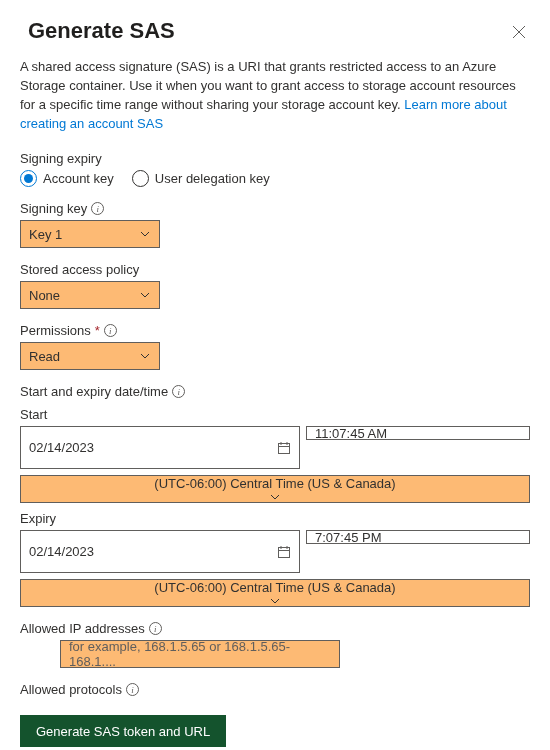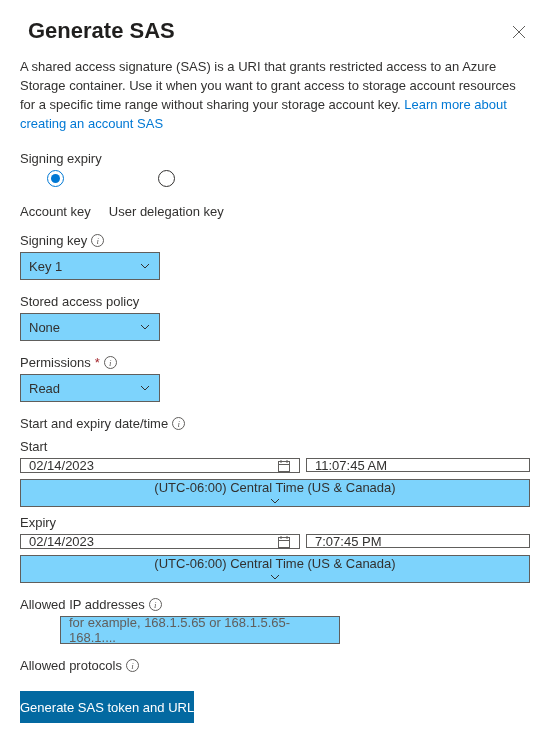"Account key" .radio { flex-direction: column -> none; gap: 17px -> 6px }
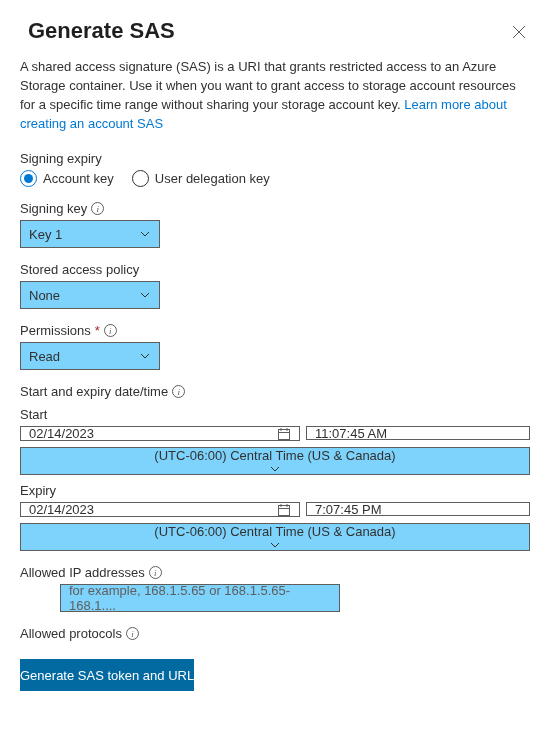"Key 1" .select, .input { background: #7dd3fc -> #fdba74 }
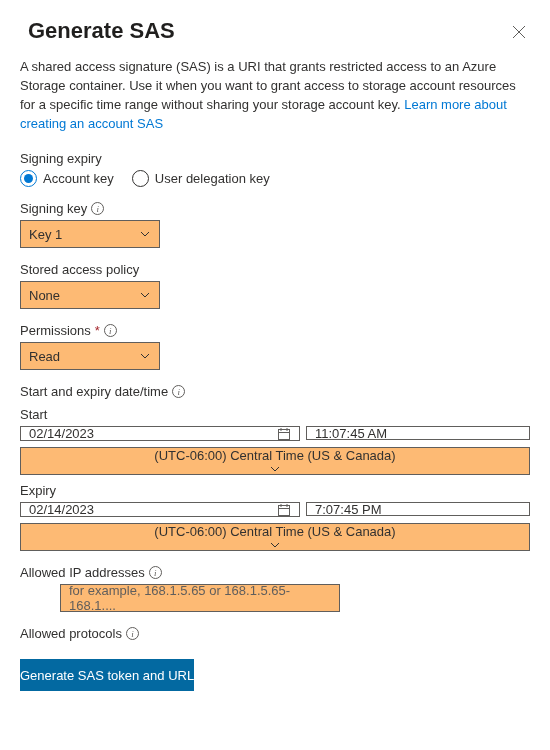"02/14/2023" .date-box { height: 15px -> 43px }
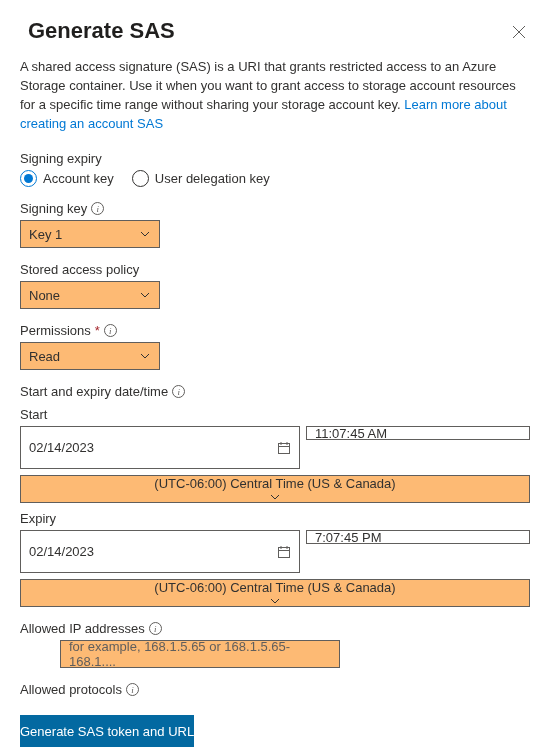"Generate SAS token and URL" .btn-primary { background: #0369a1 -> #14532d; padding: 0 0 -> 0 16px }
